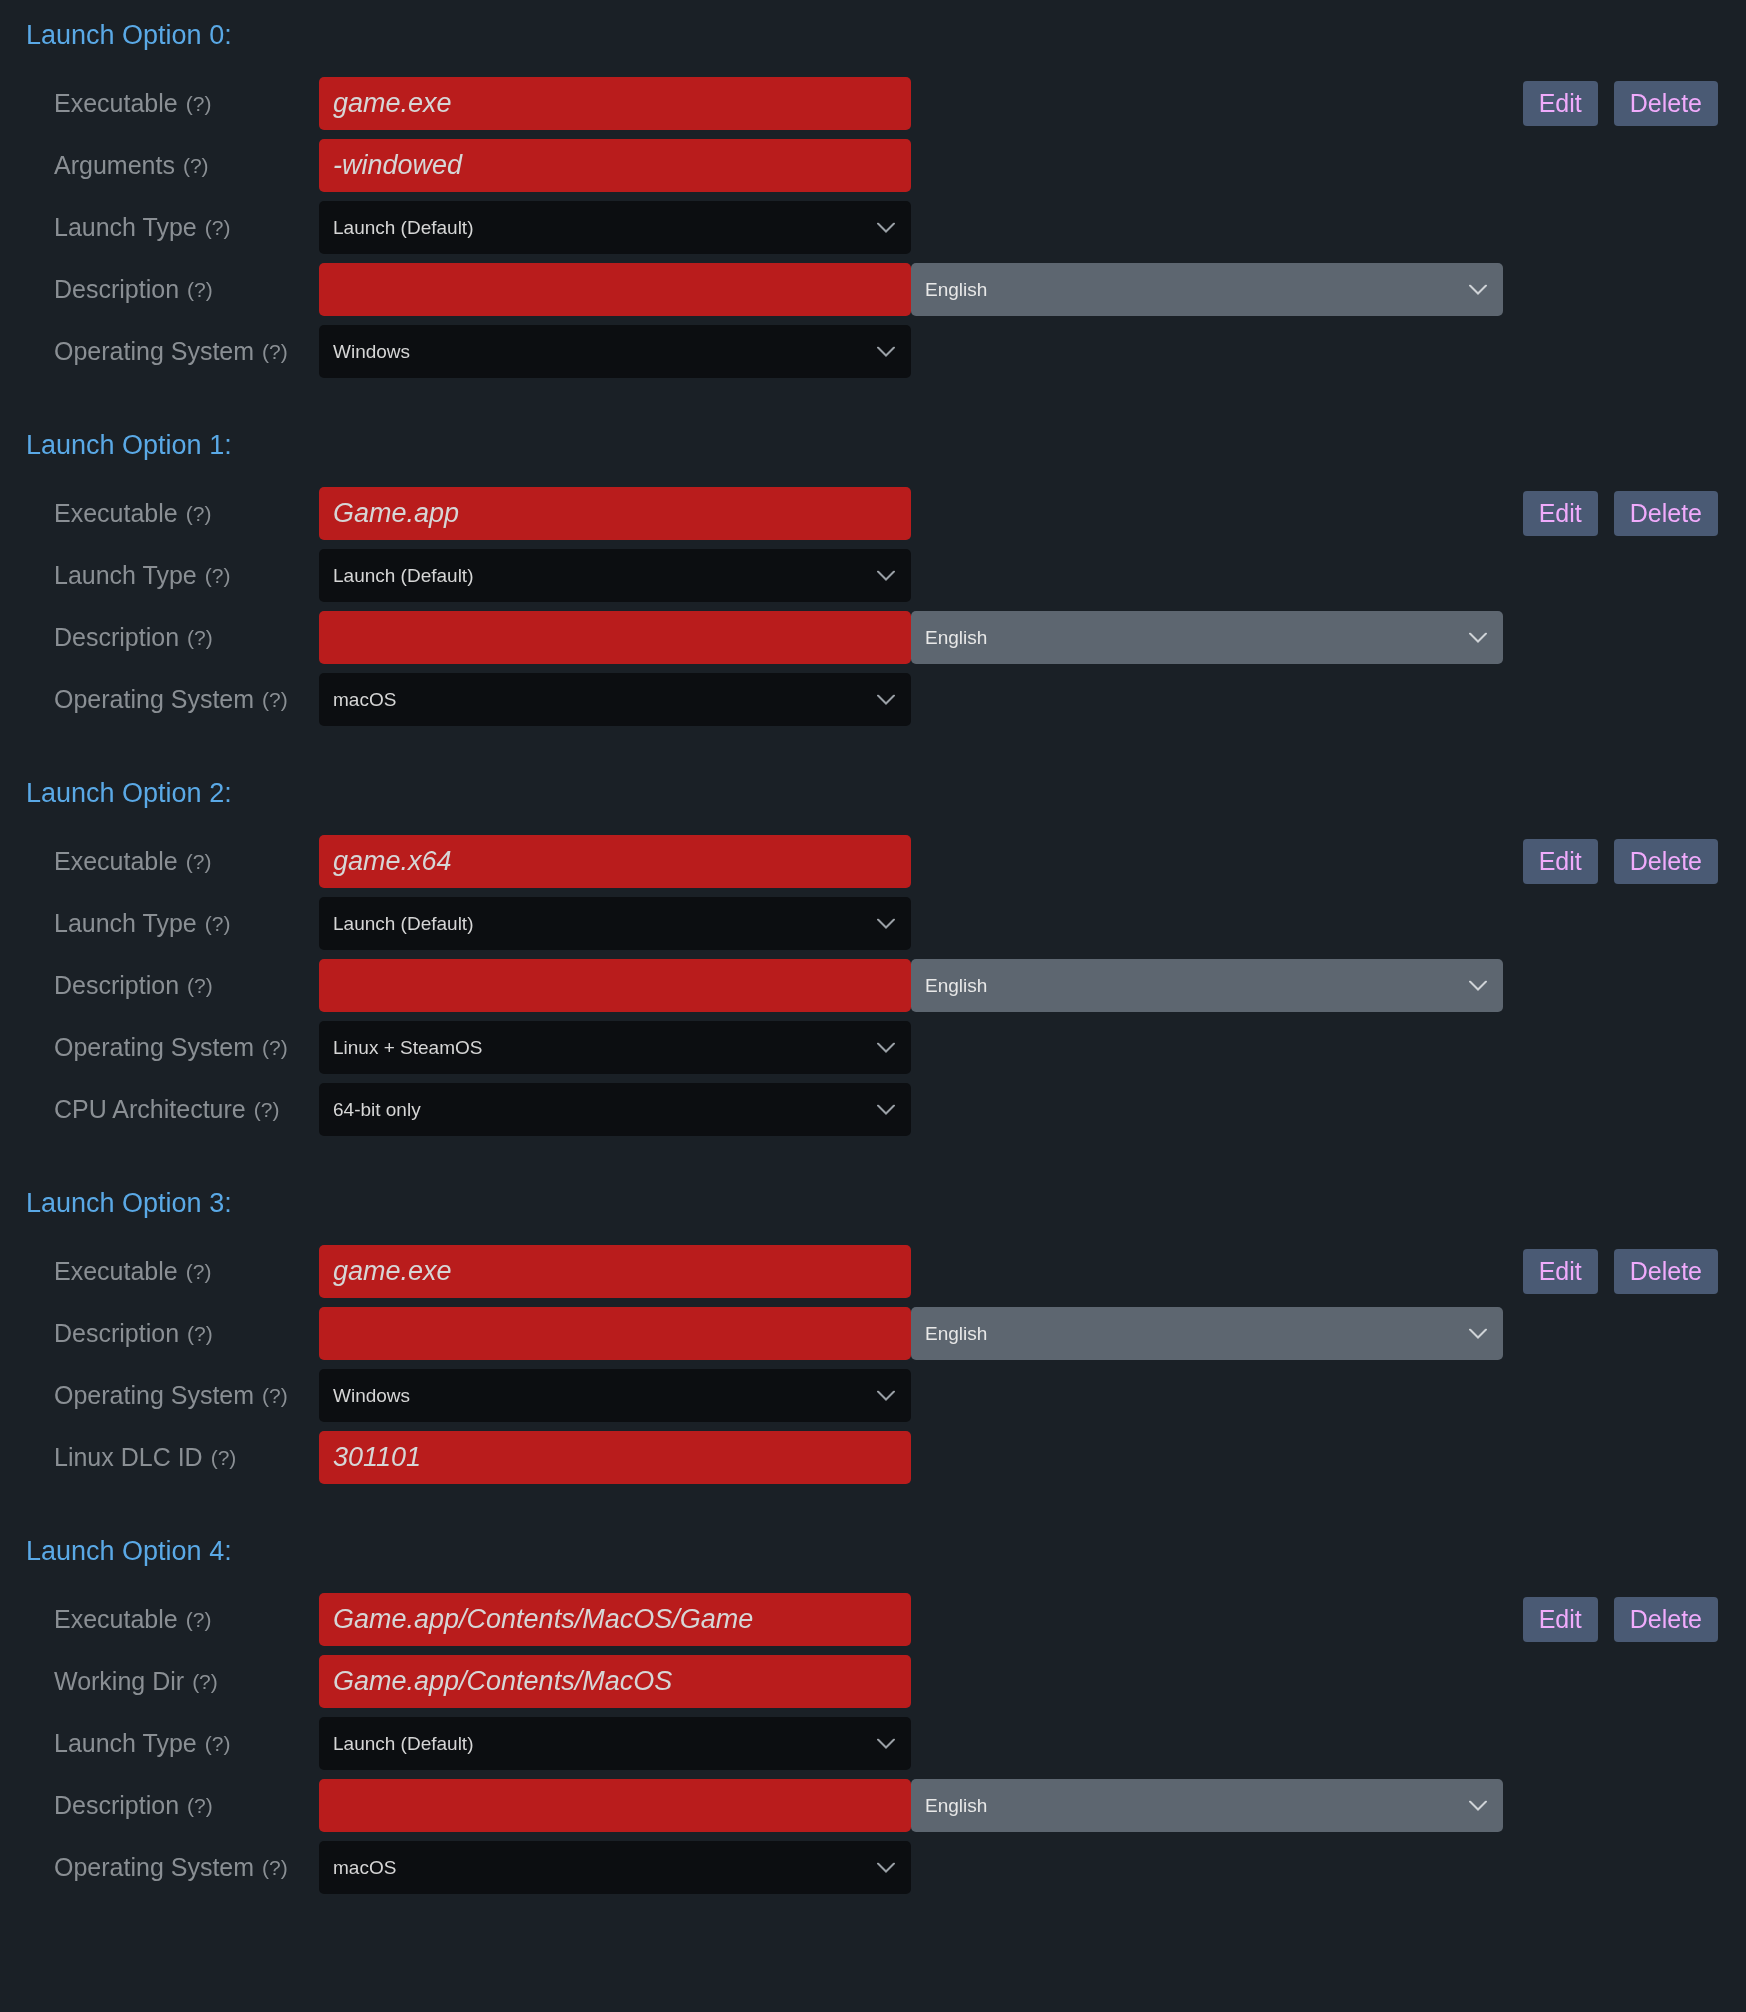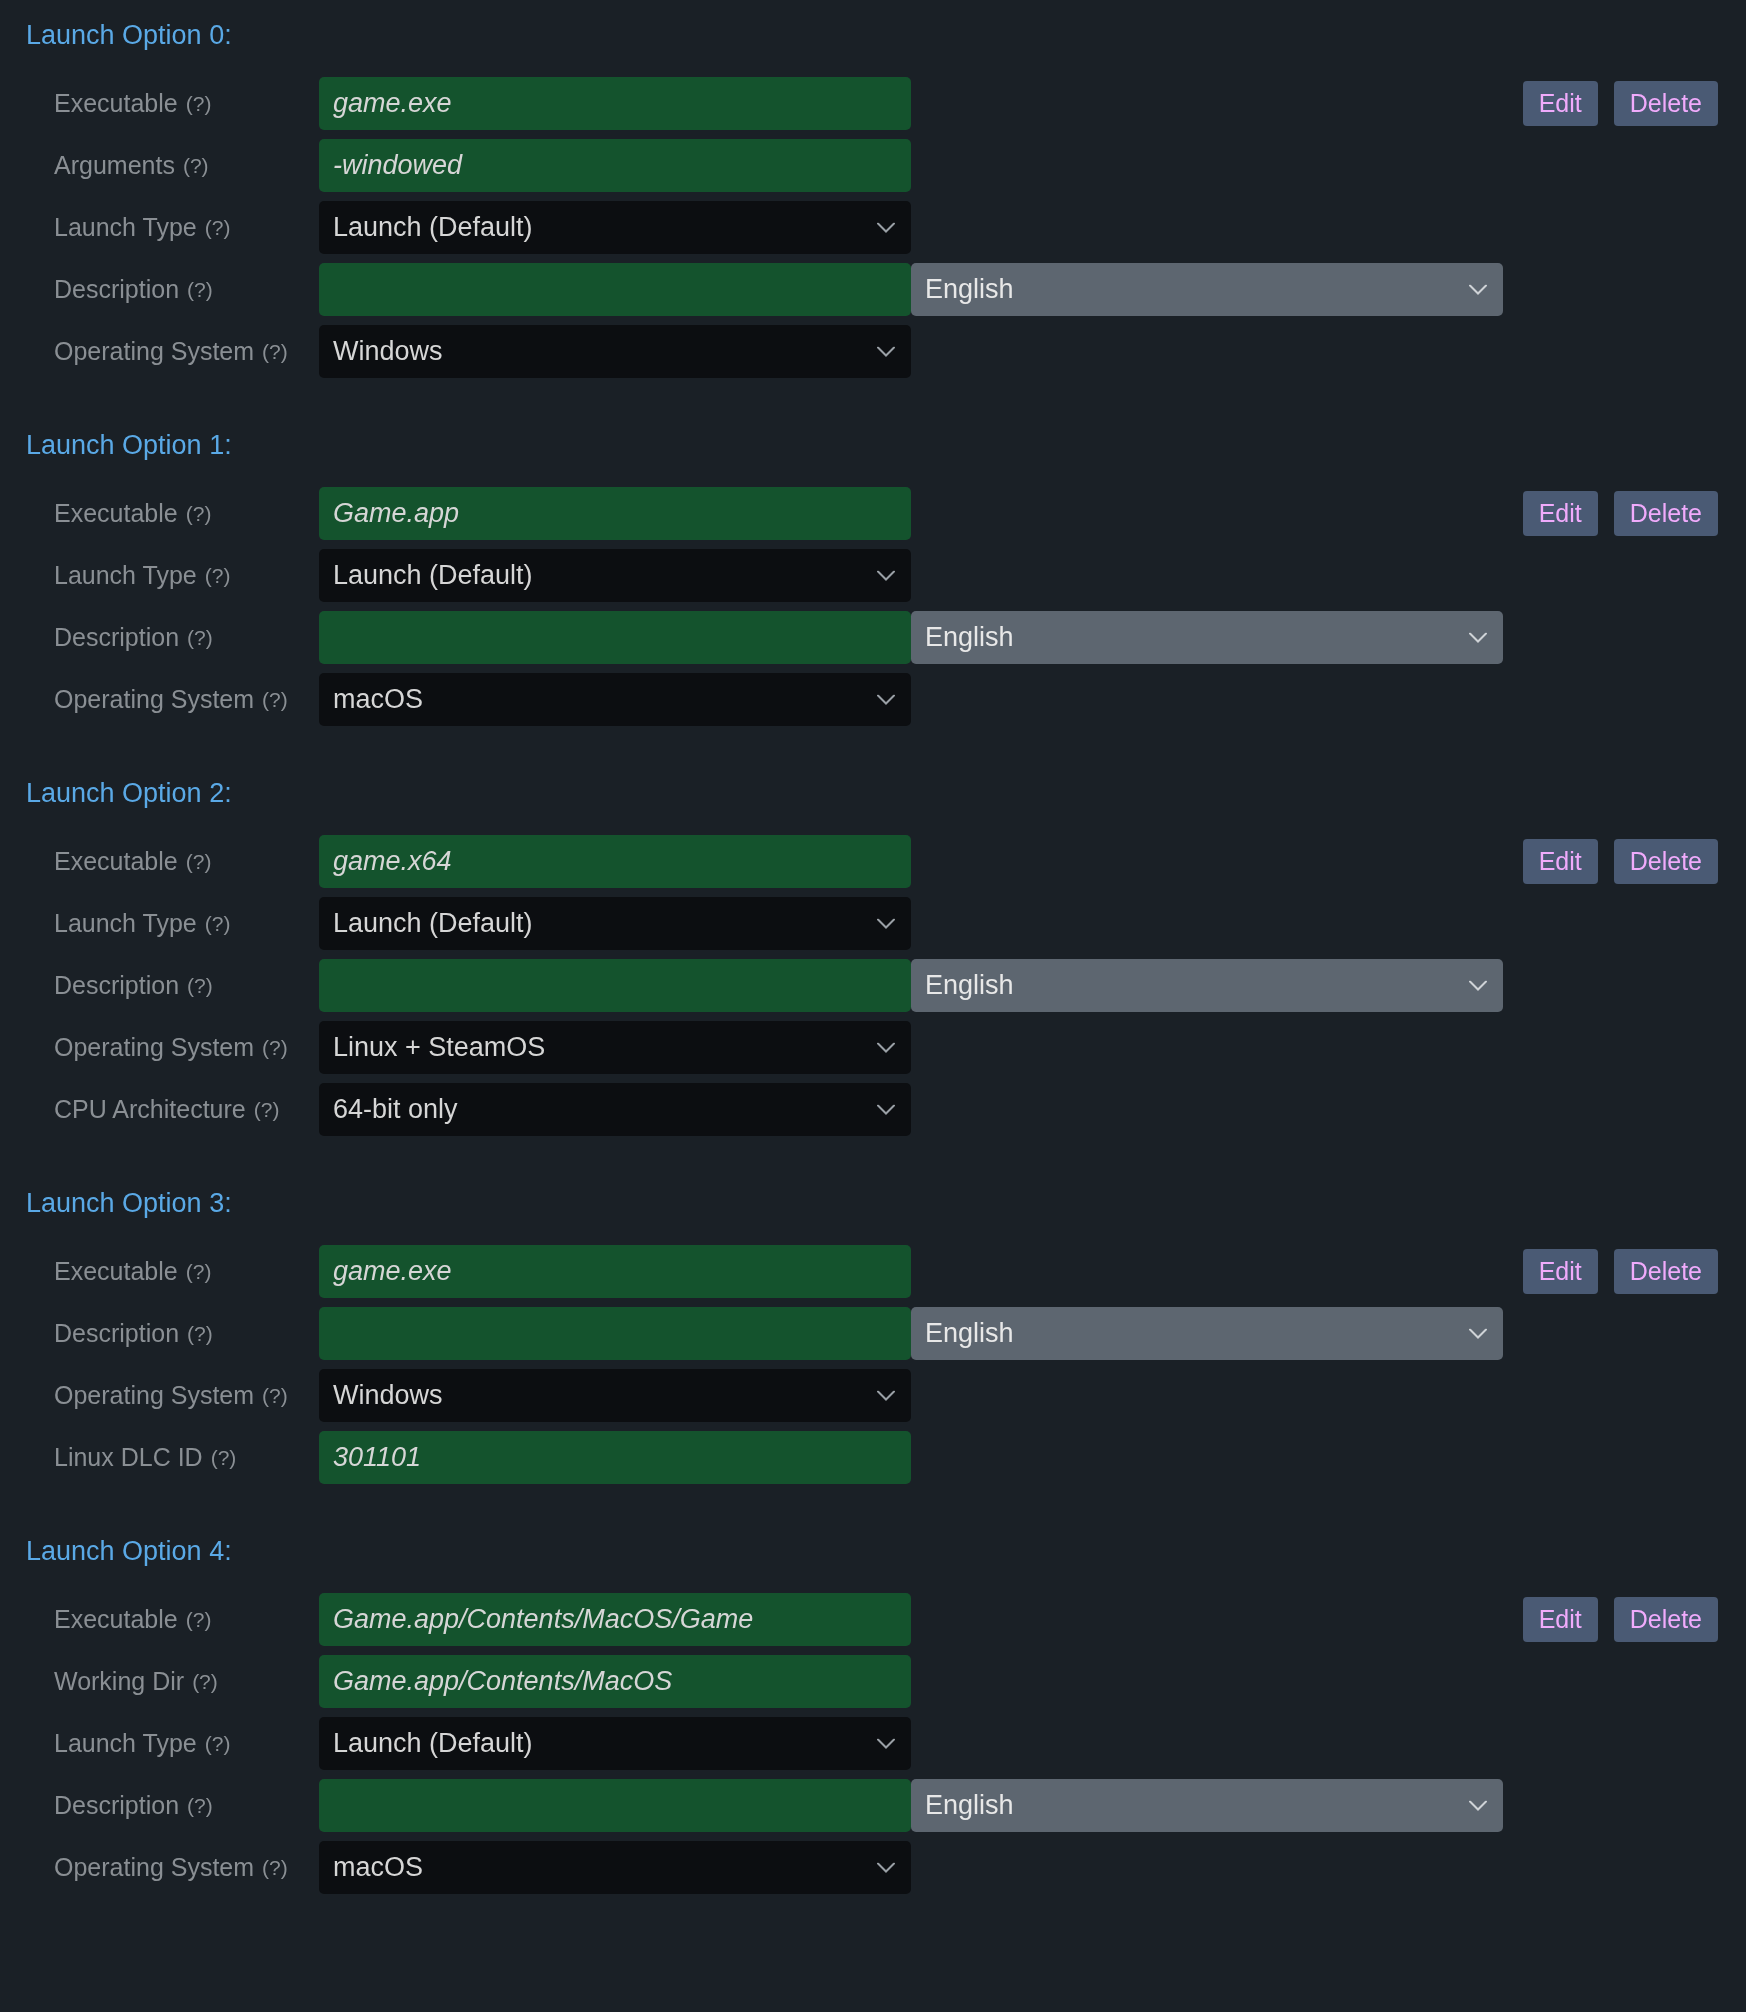"game.exe" .text-input { background: #14532d -> #b91c1c }
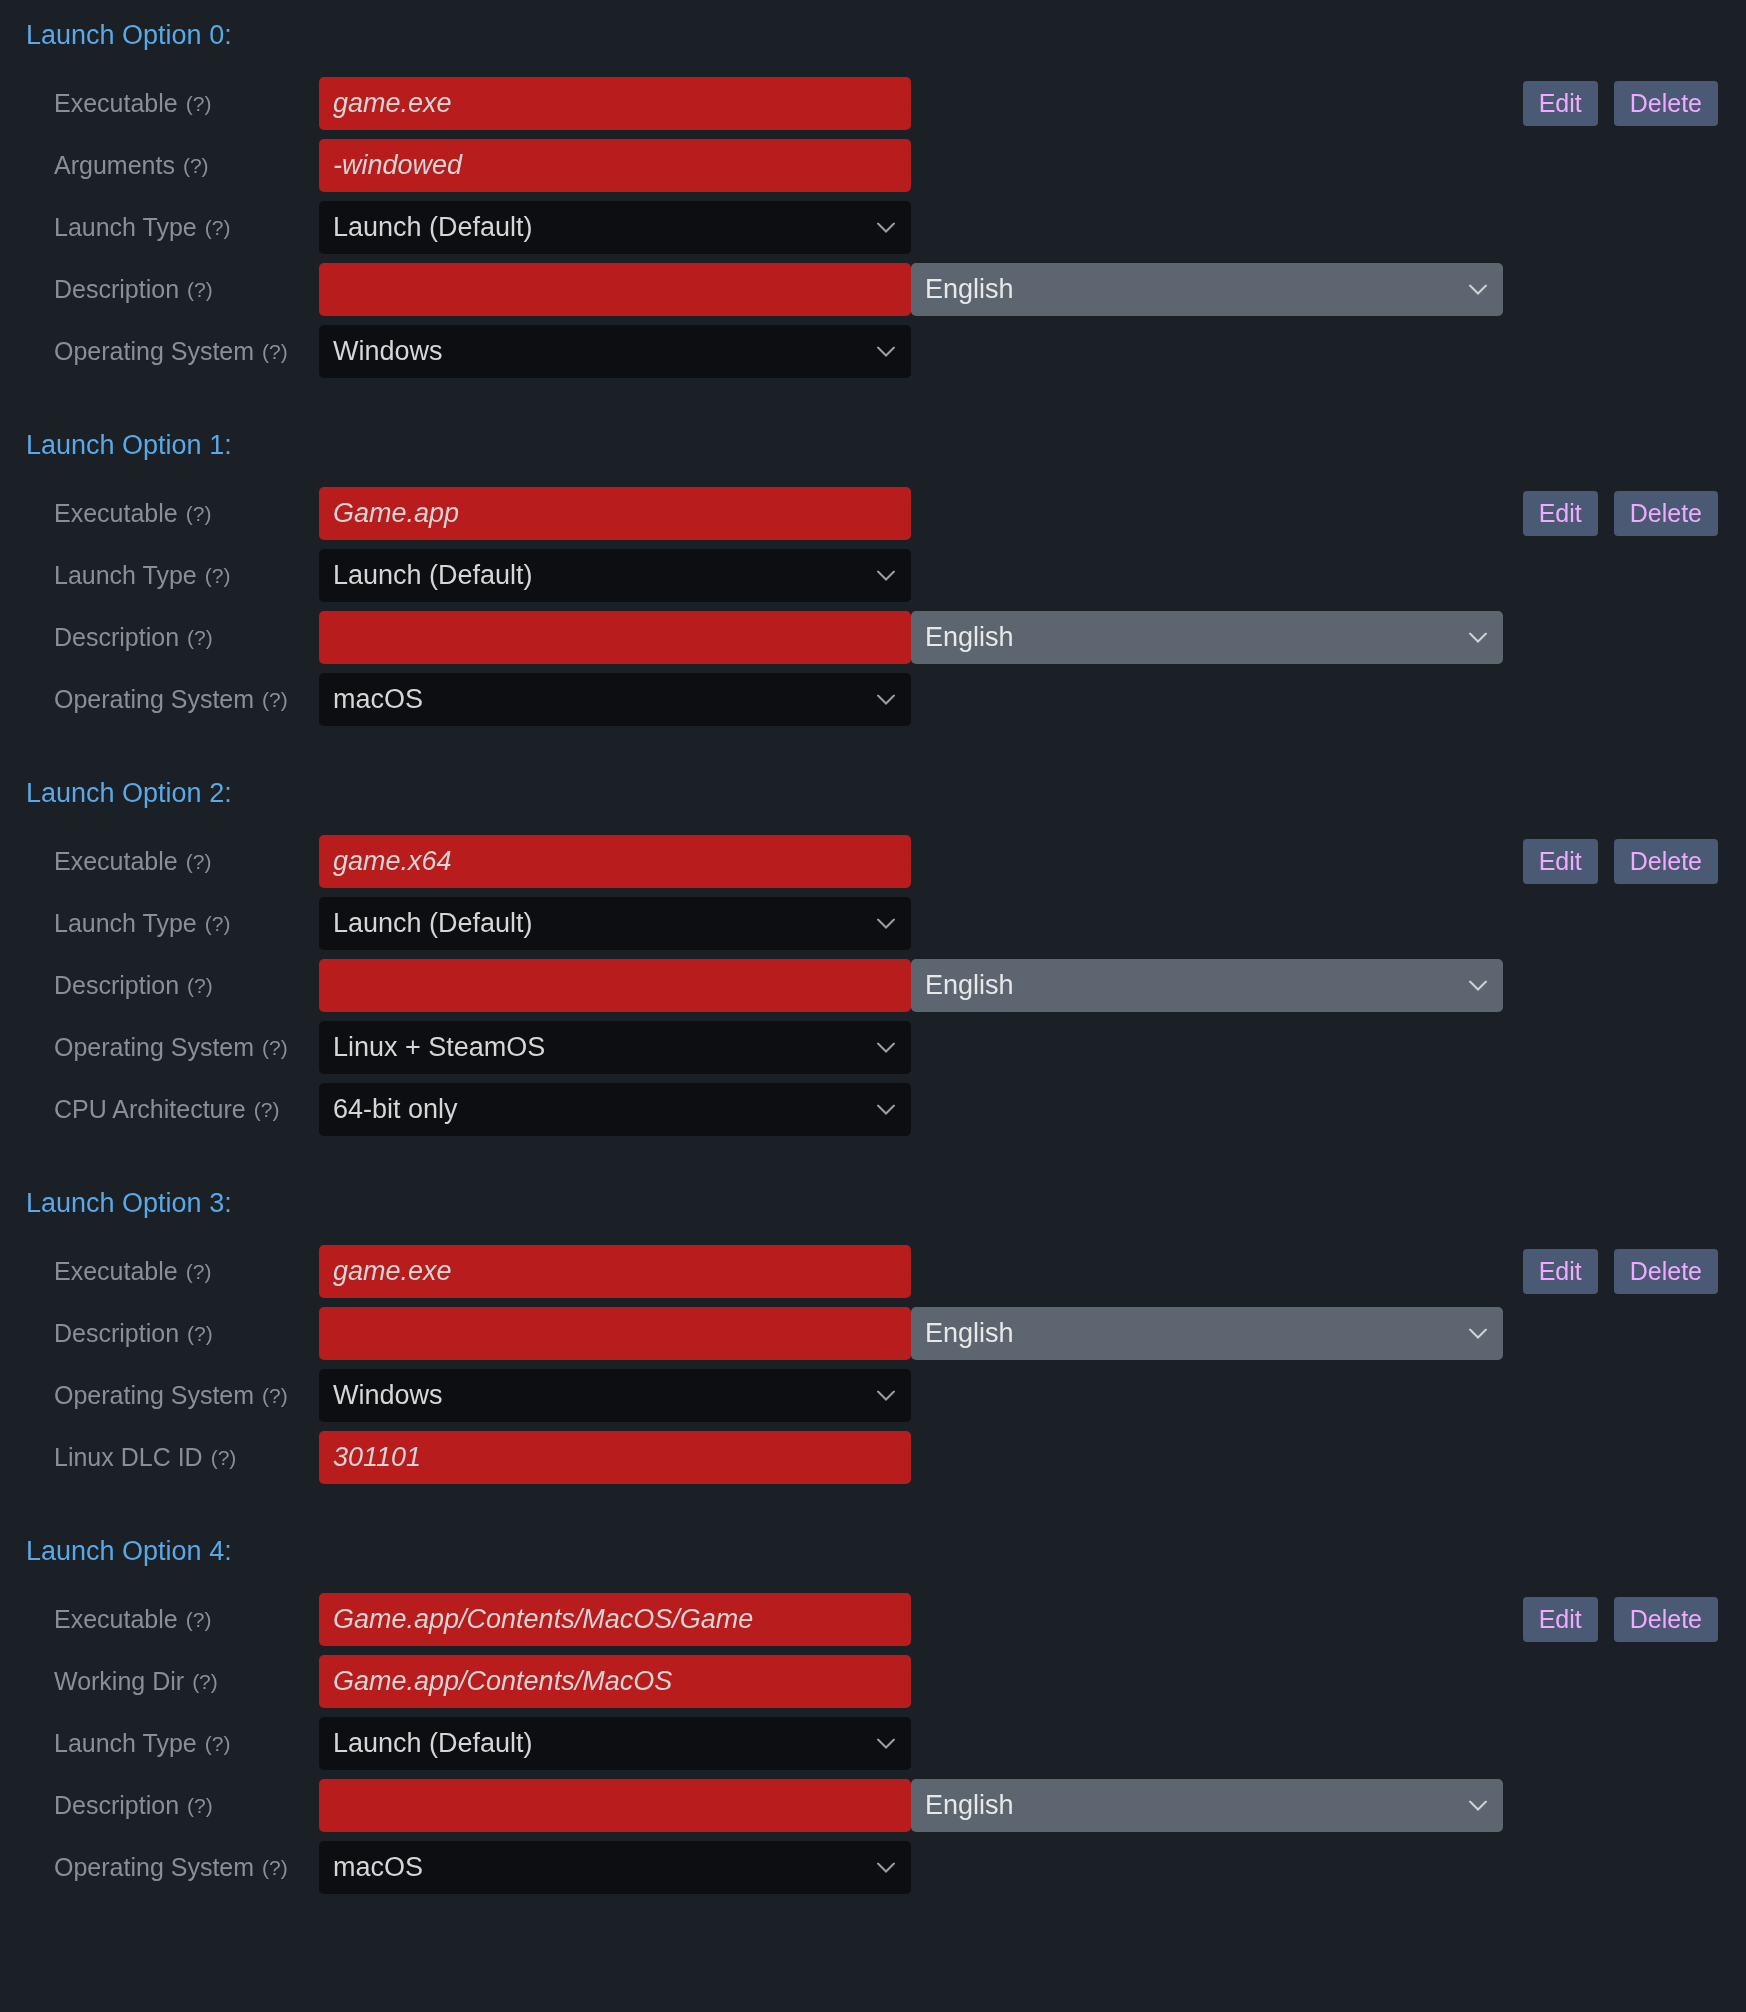"Launch (Default)" .select { font-size: 27px -> 19px }
